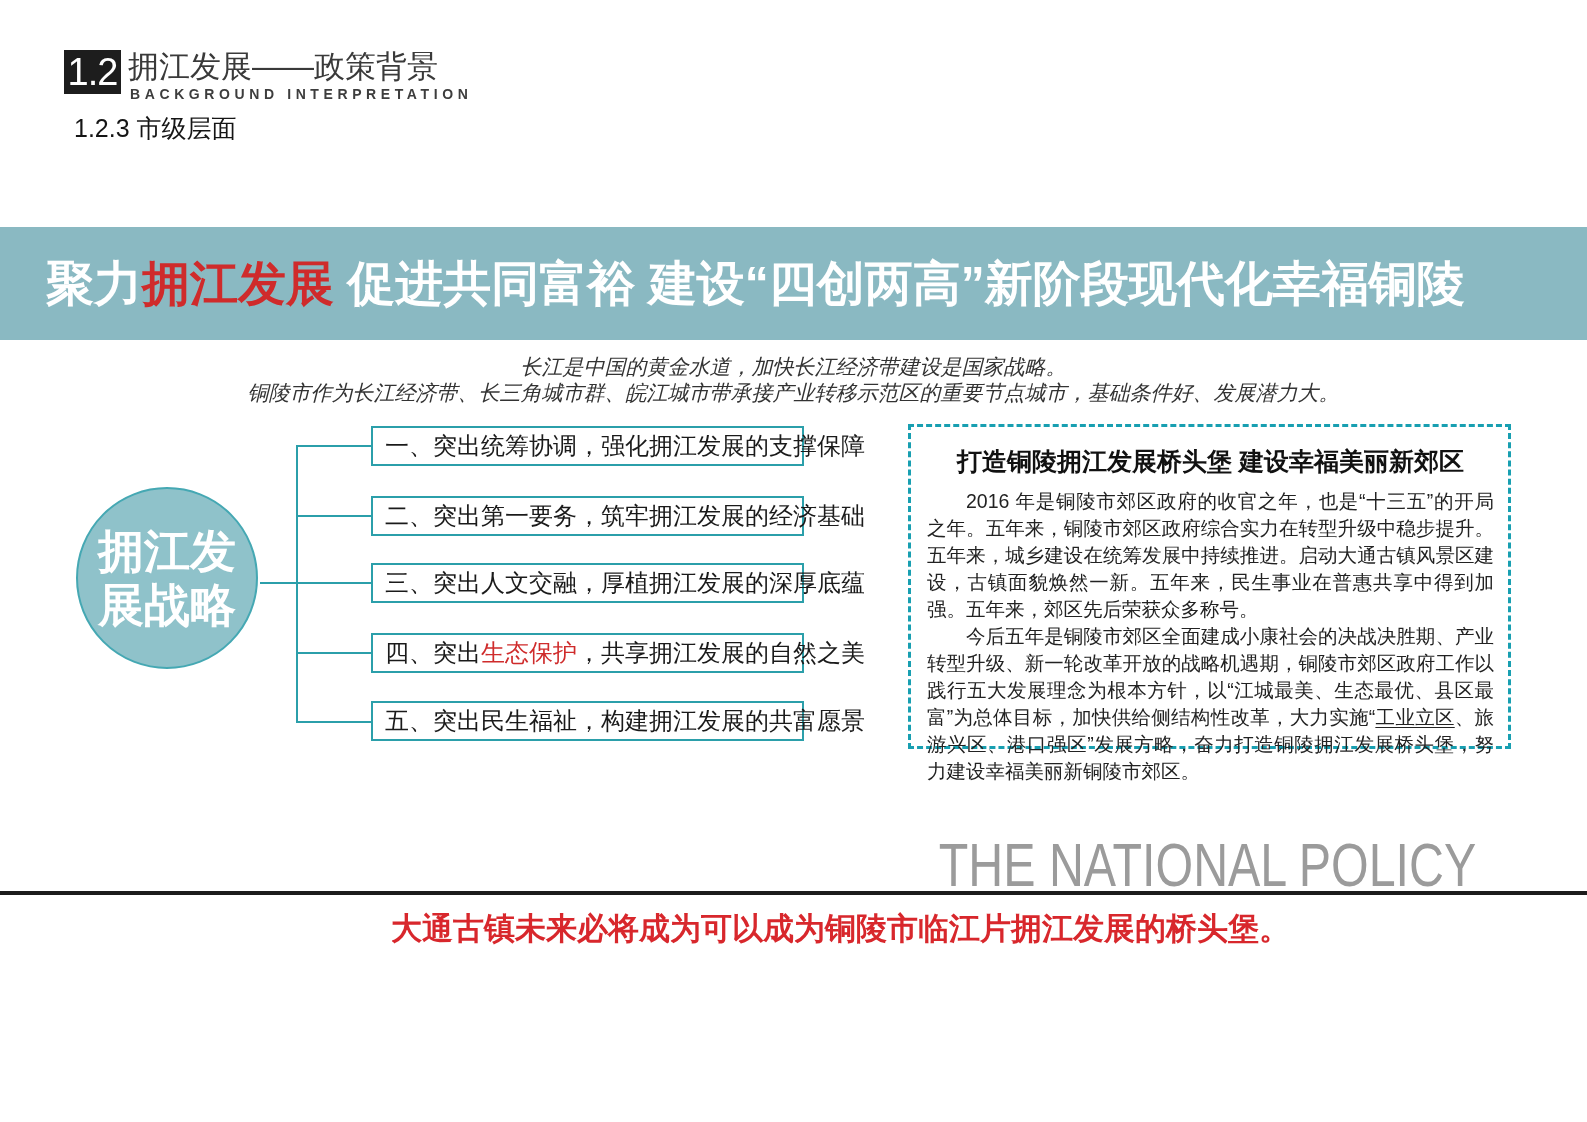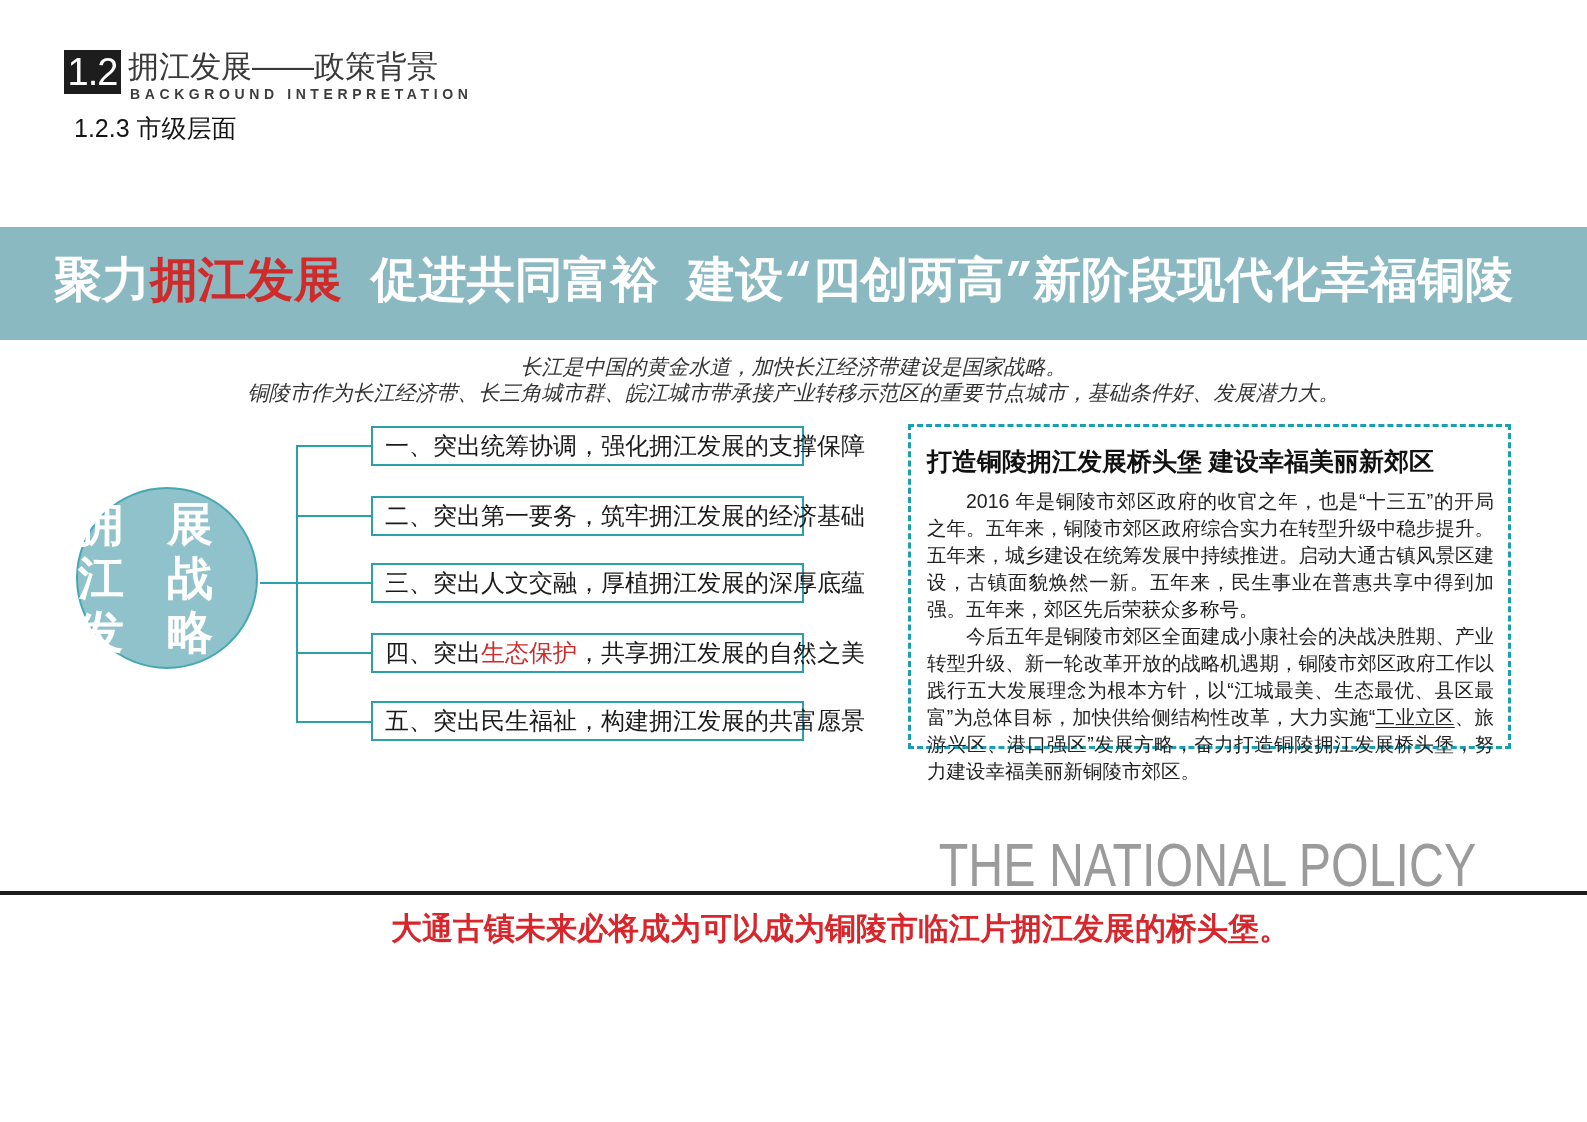"聚力拥江发展 促进共同富裕 建设“四创两高”新阶段现代化幸福铜陵" .banner-text { font-family: Liberation Mono, monospace -> none; left: 54px -> 46px }
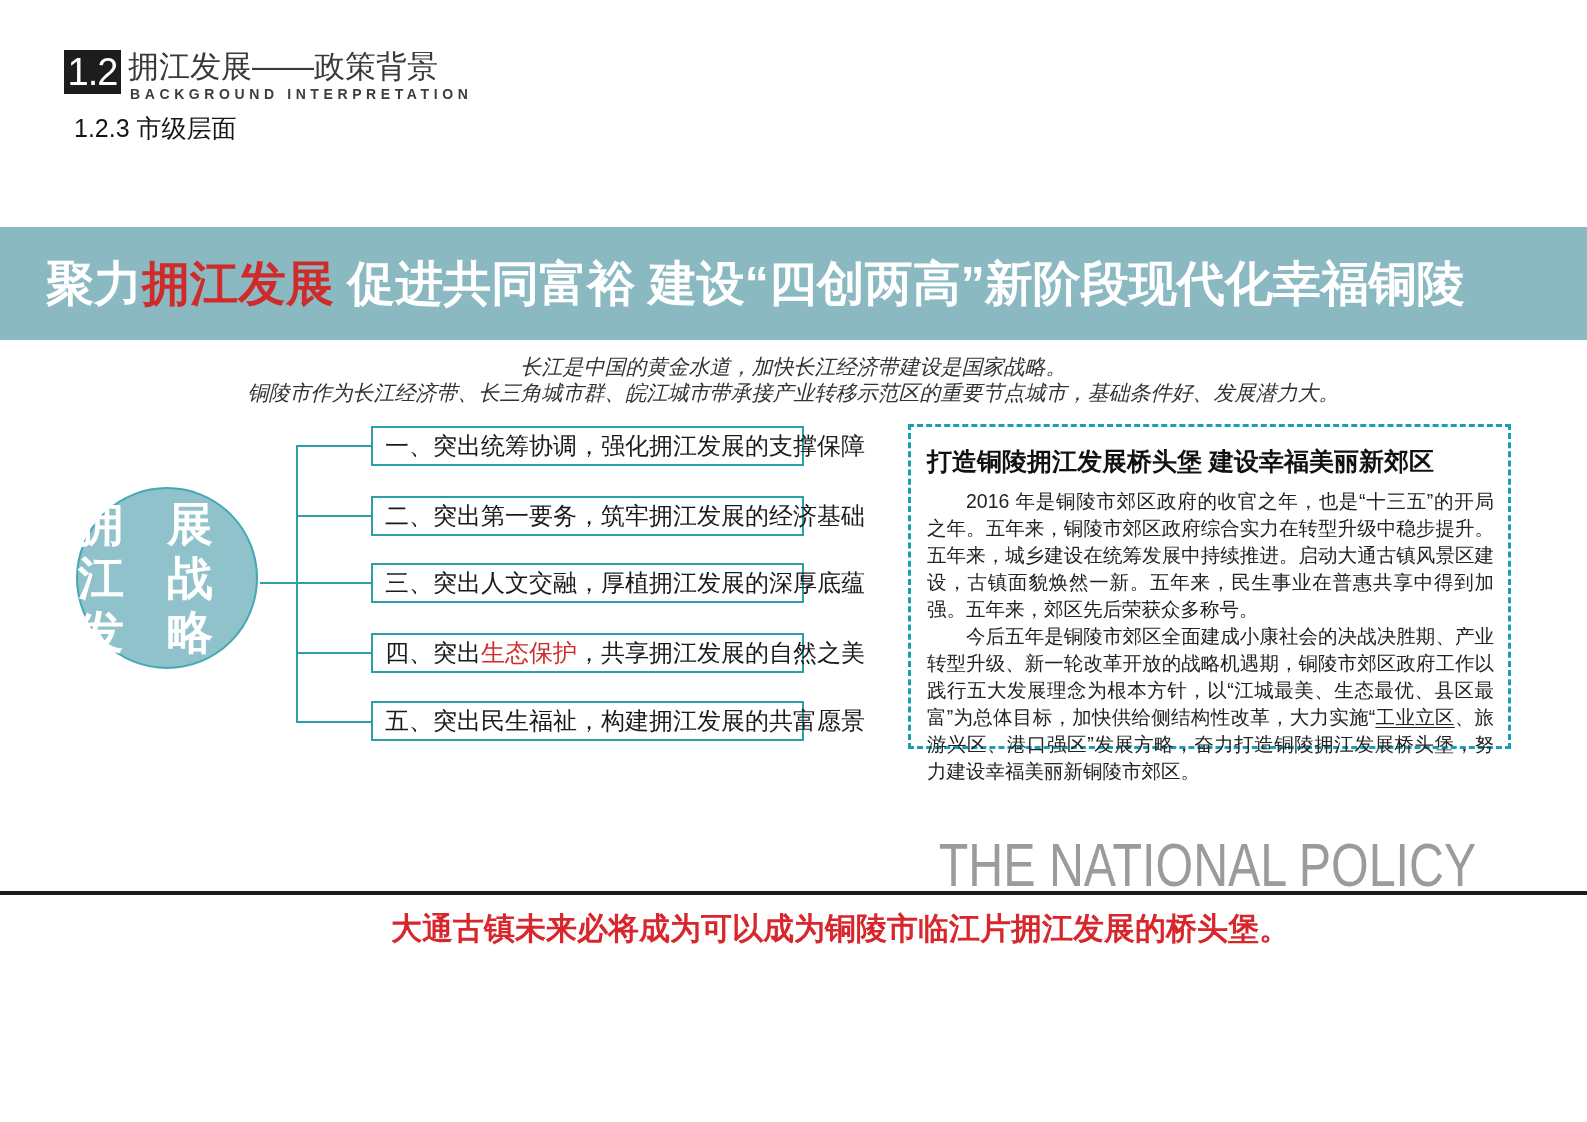"打造铜陵拥江发展桥头堡 建设幸福美丽新郊区" .policy-title { text-align: left -> center }
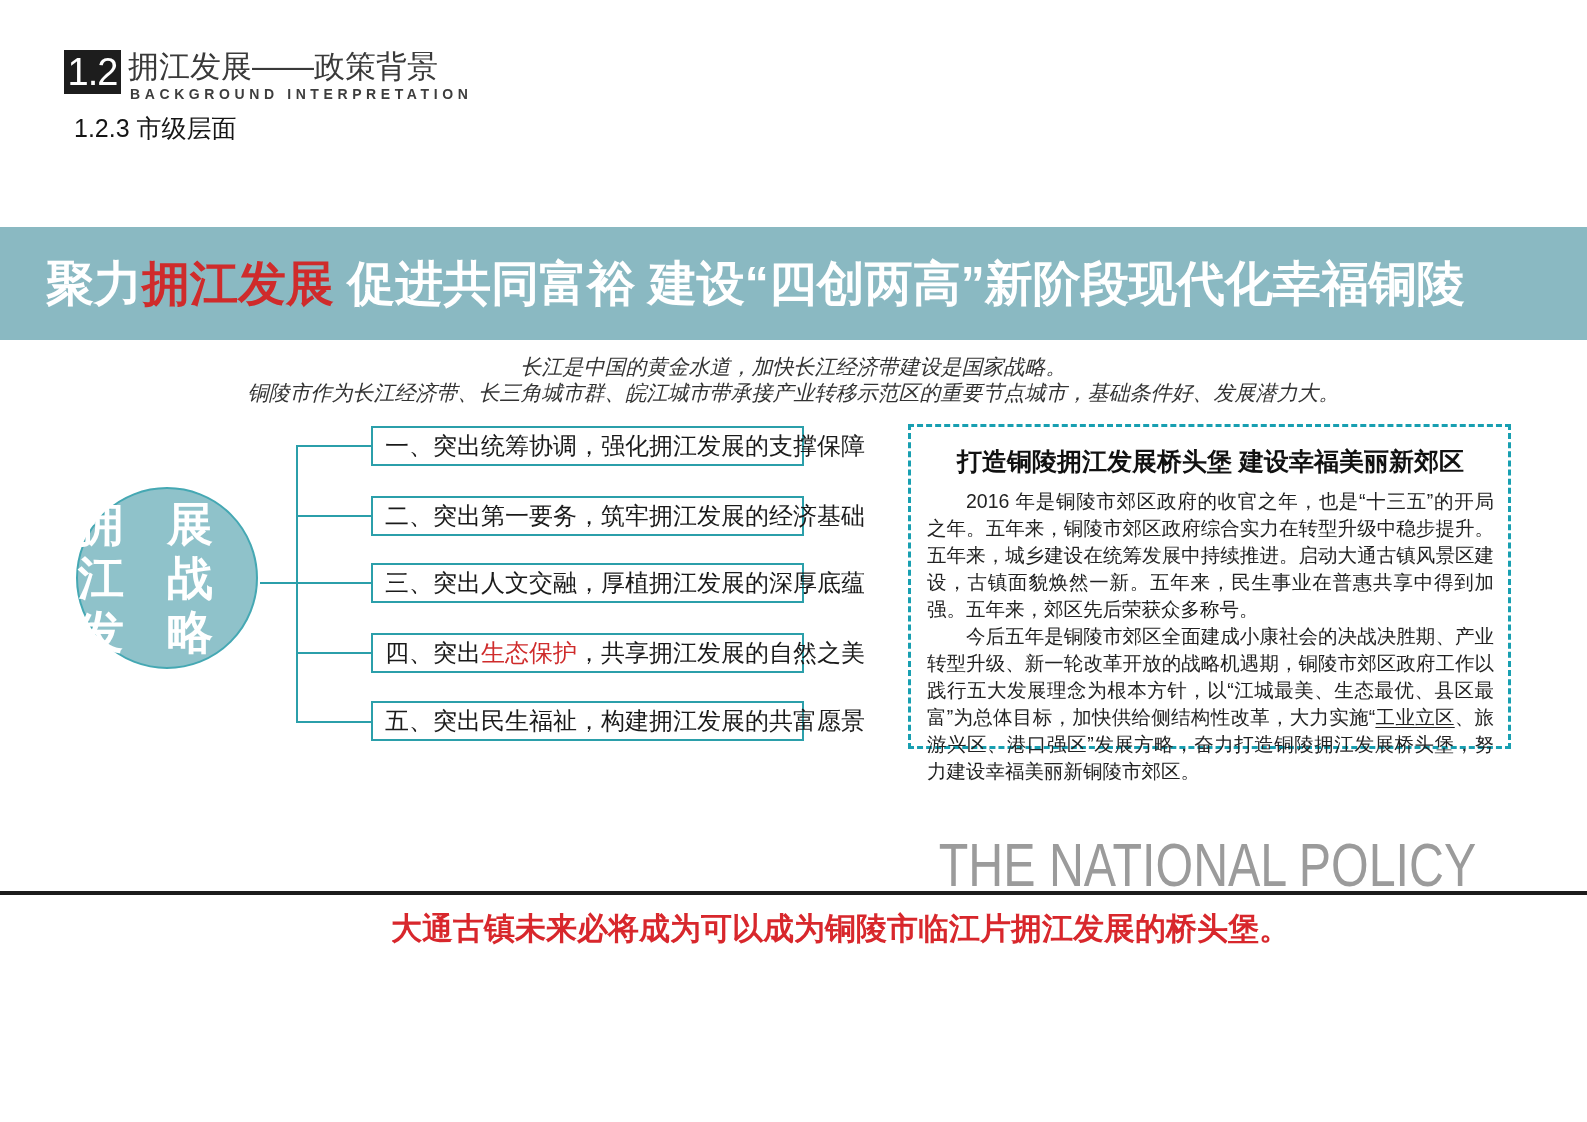"拥江发" .circle { flex-direction: row -> column }
